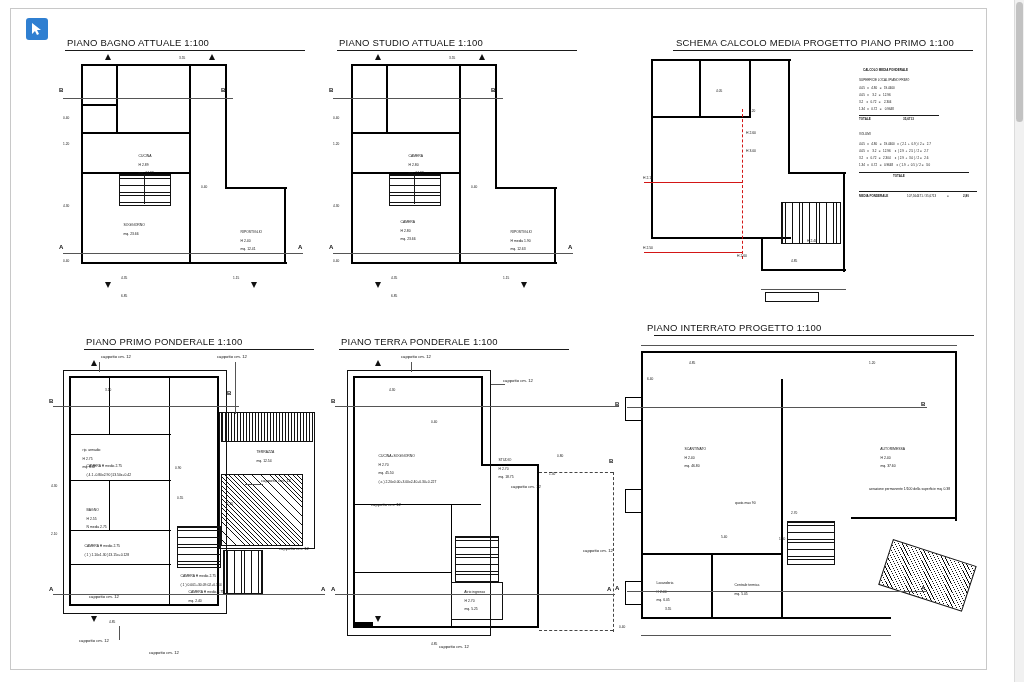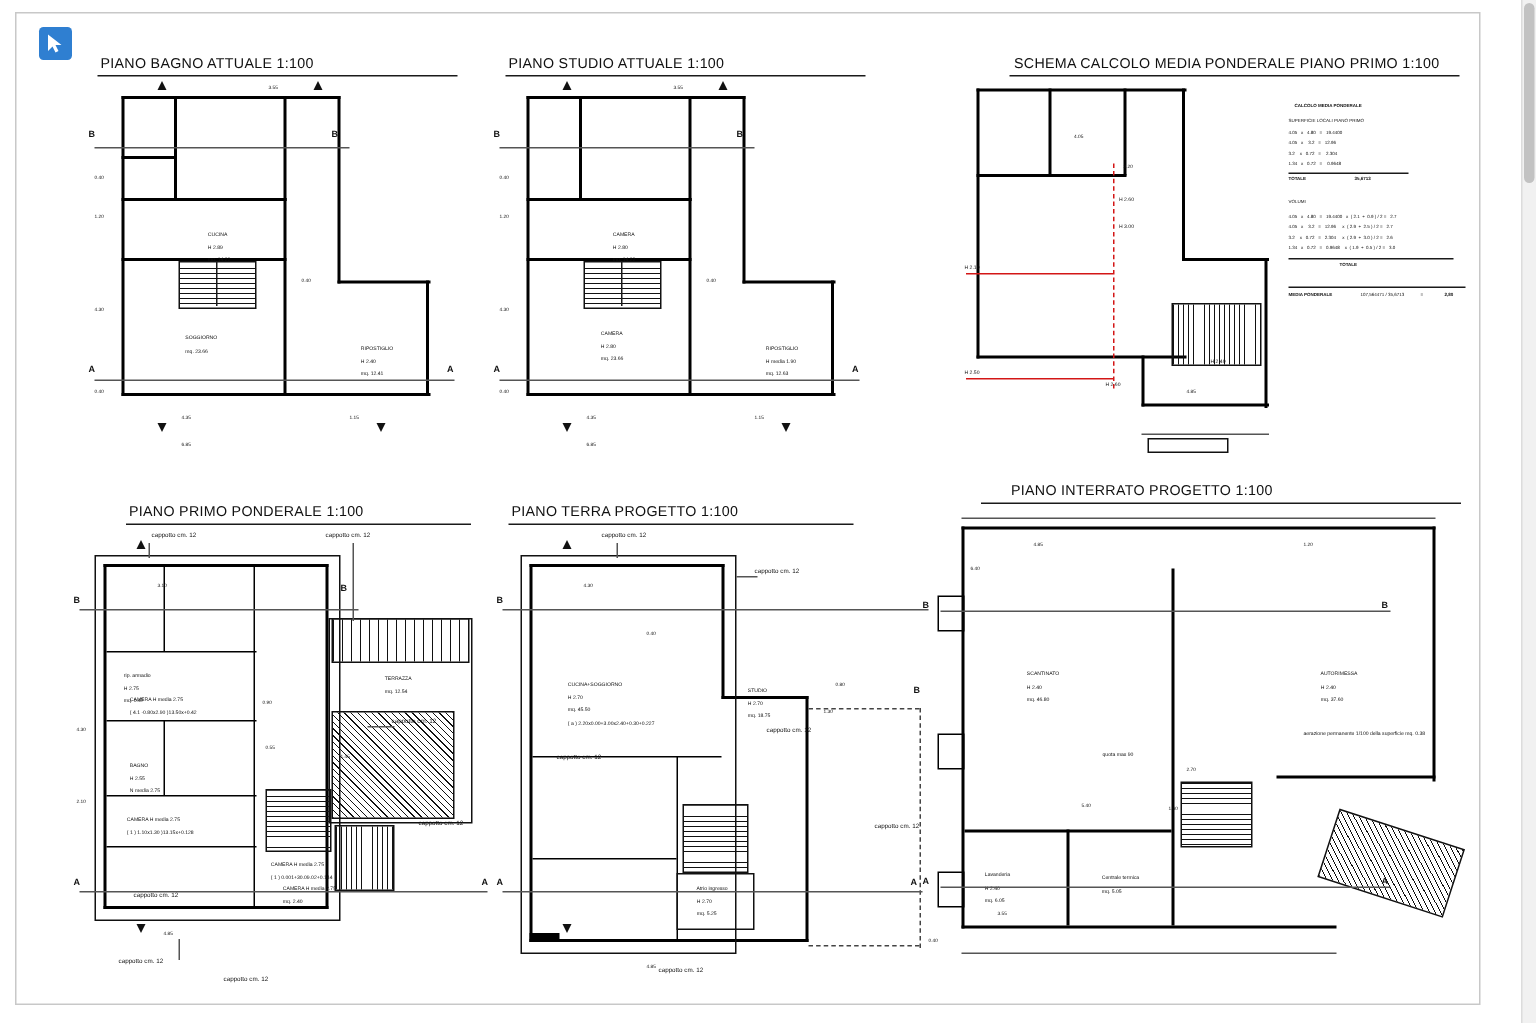"SCHEMA CALCOLO MEDIA PONDERALE PIANO" div.title { text: PONDERALE -> PROGETTO }
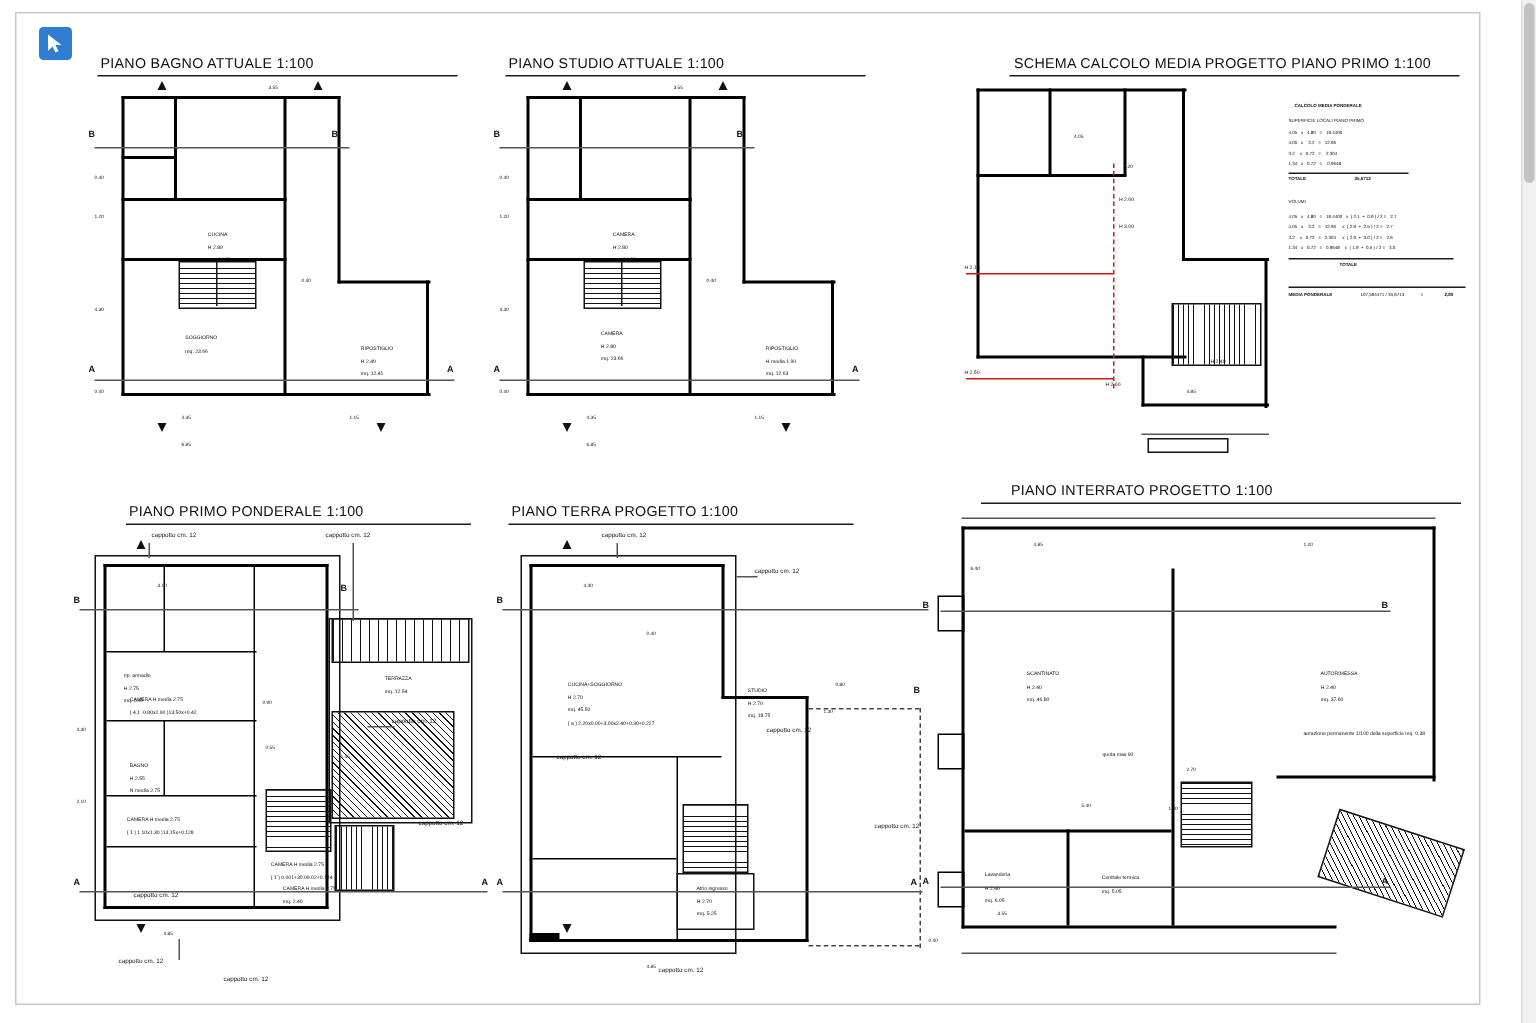"PIANO INTERRATO PROGETTO 1:100" div.title { left: 663px -> 636px }
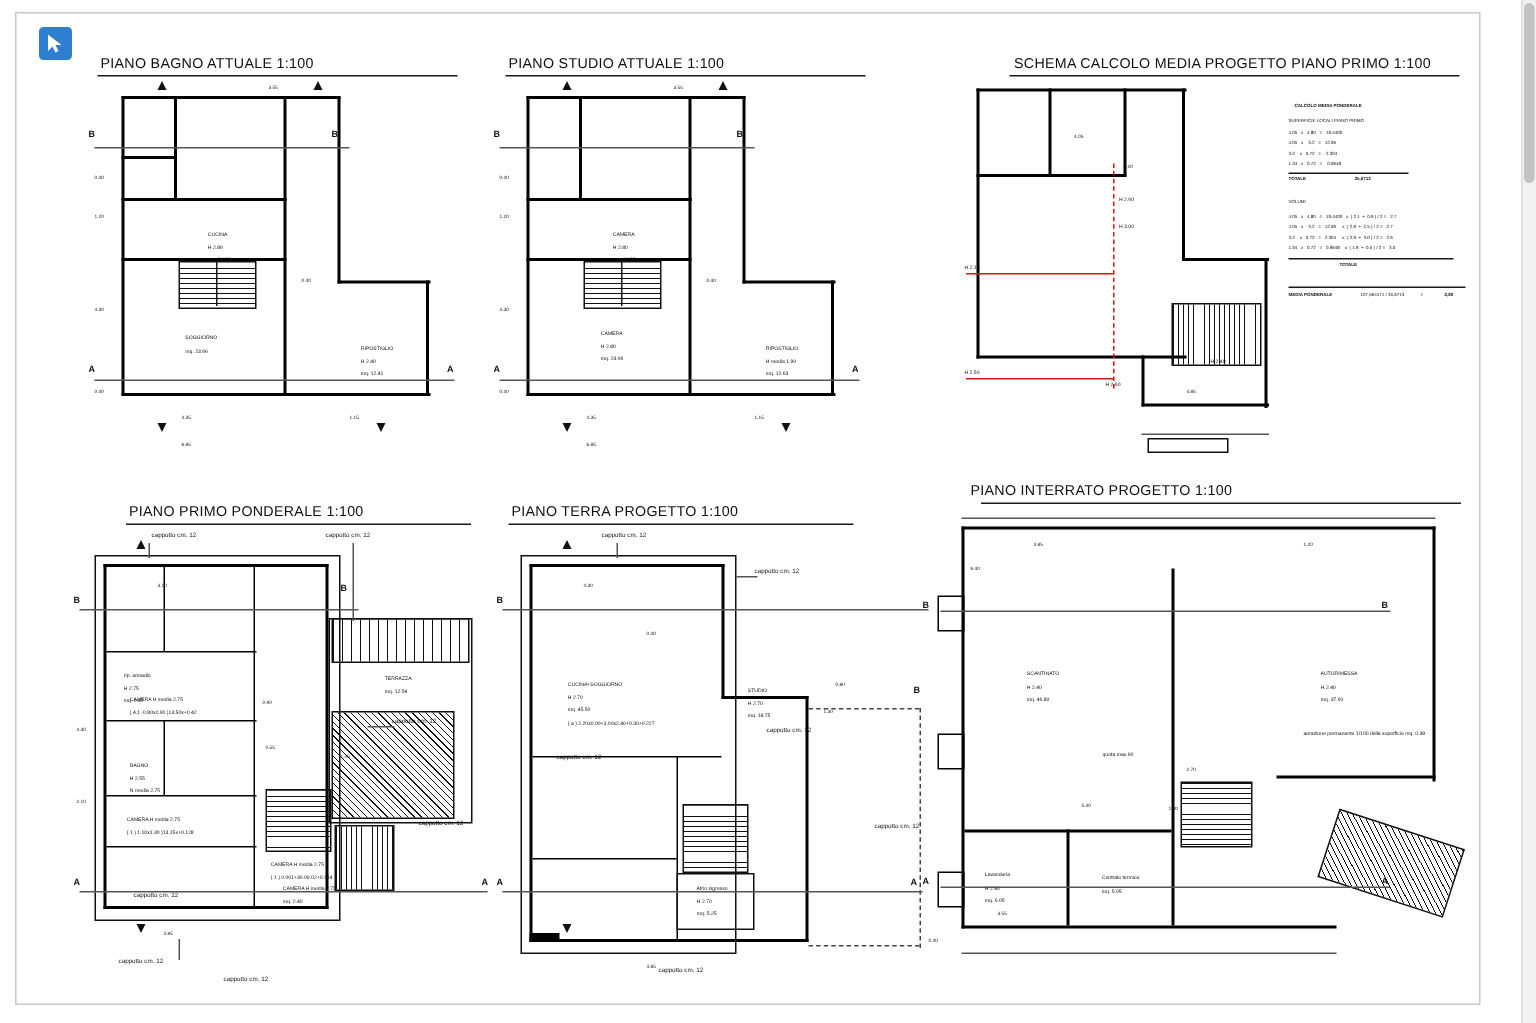"PIANO TERRA PROGETTO 1:100" div.title { text: PROGETTO -> PONDERALE }
